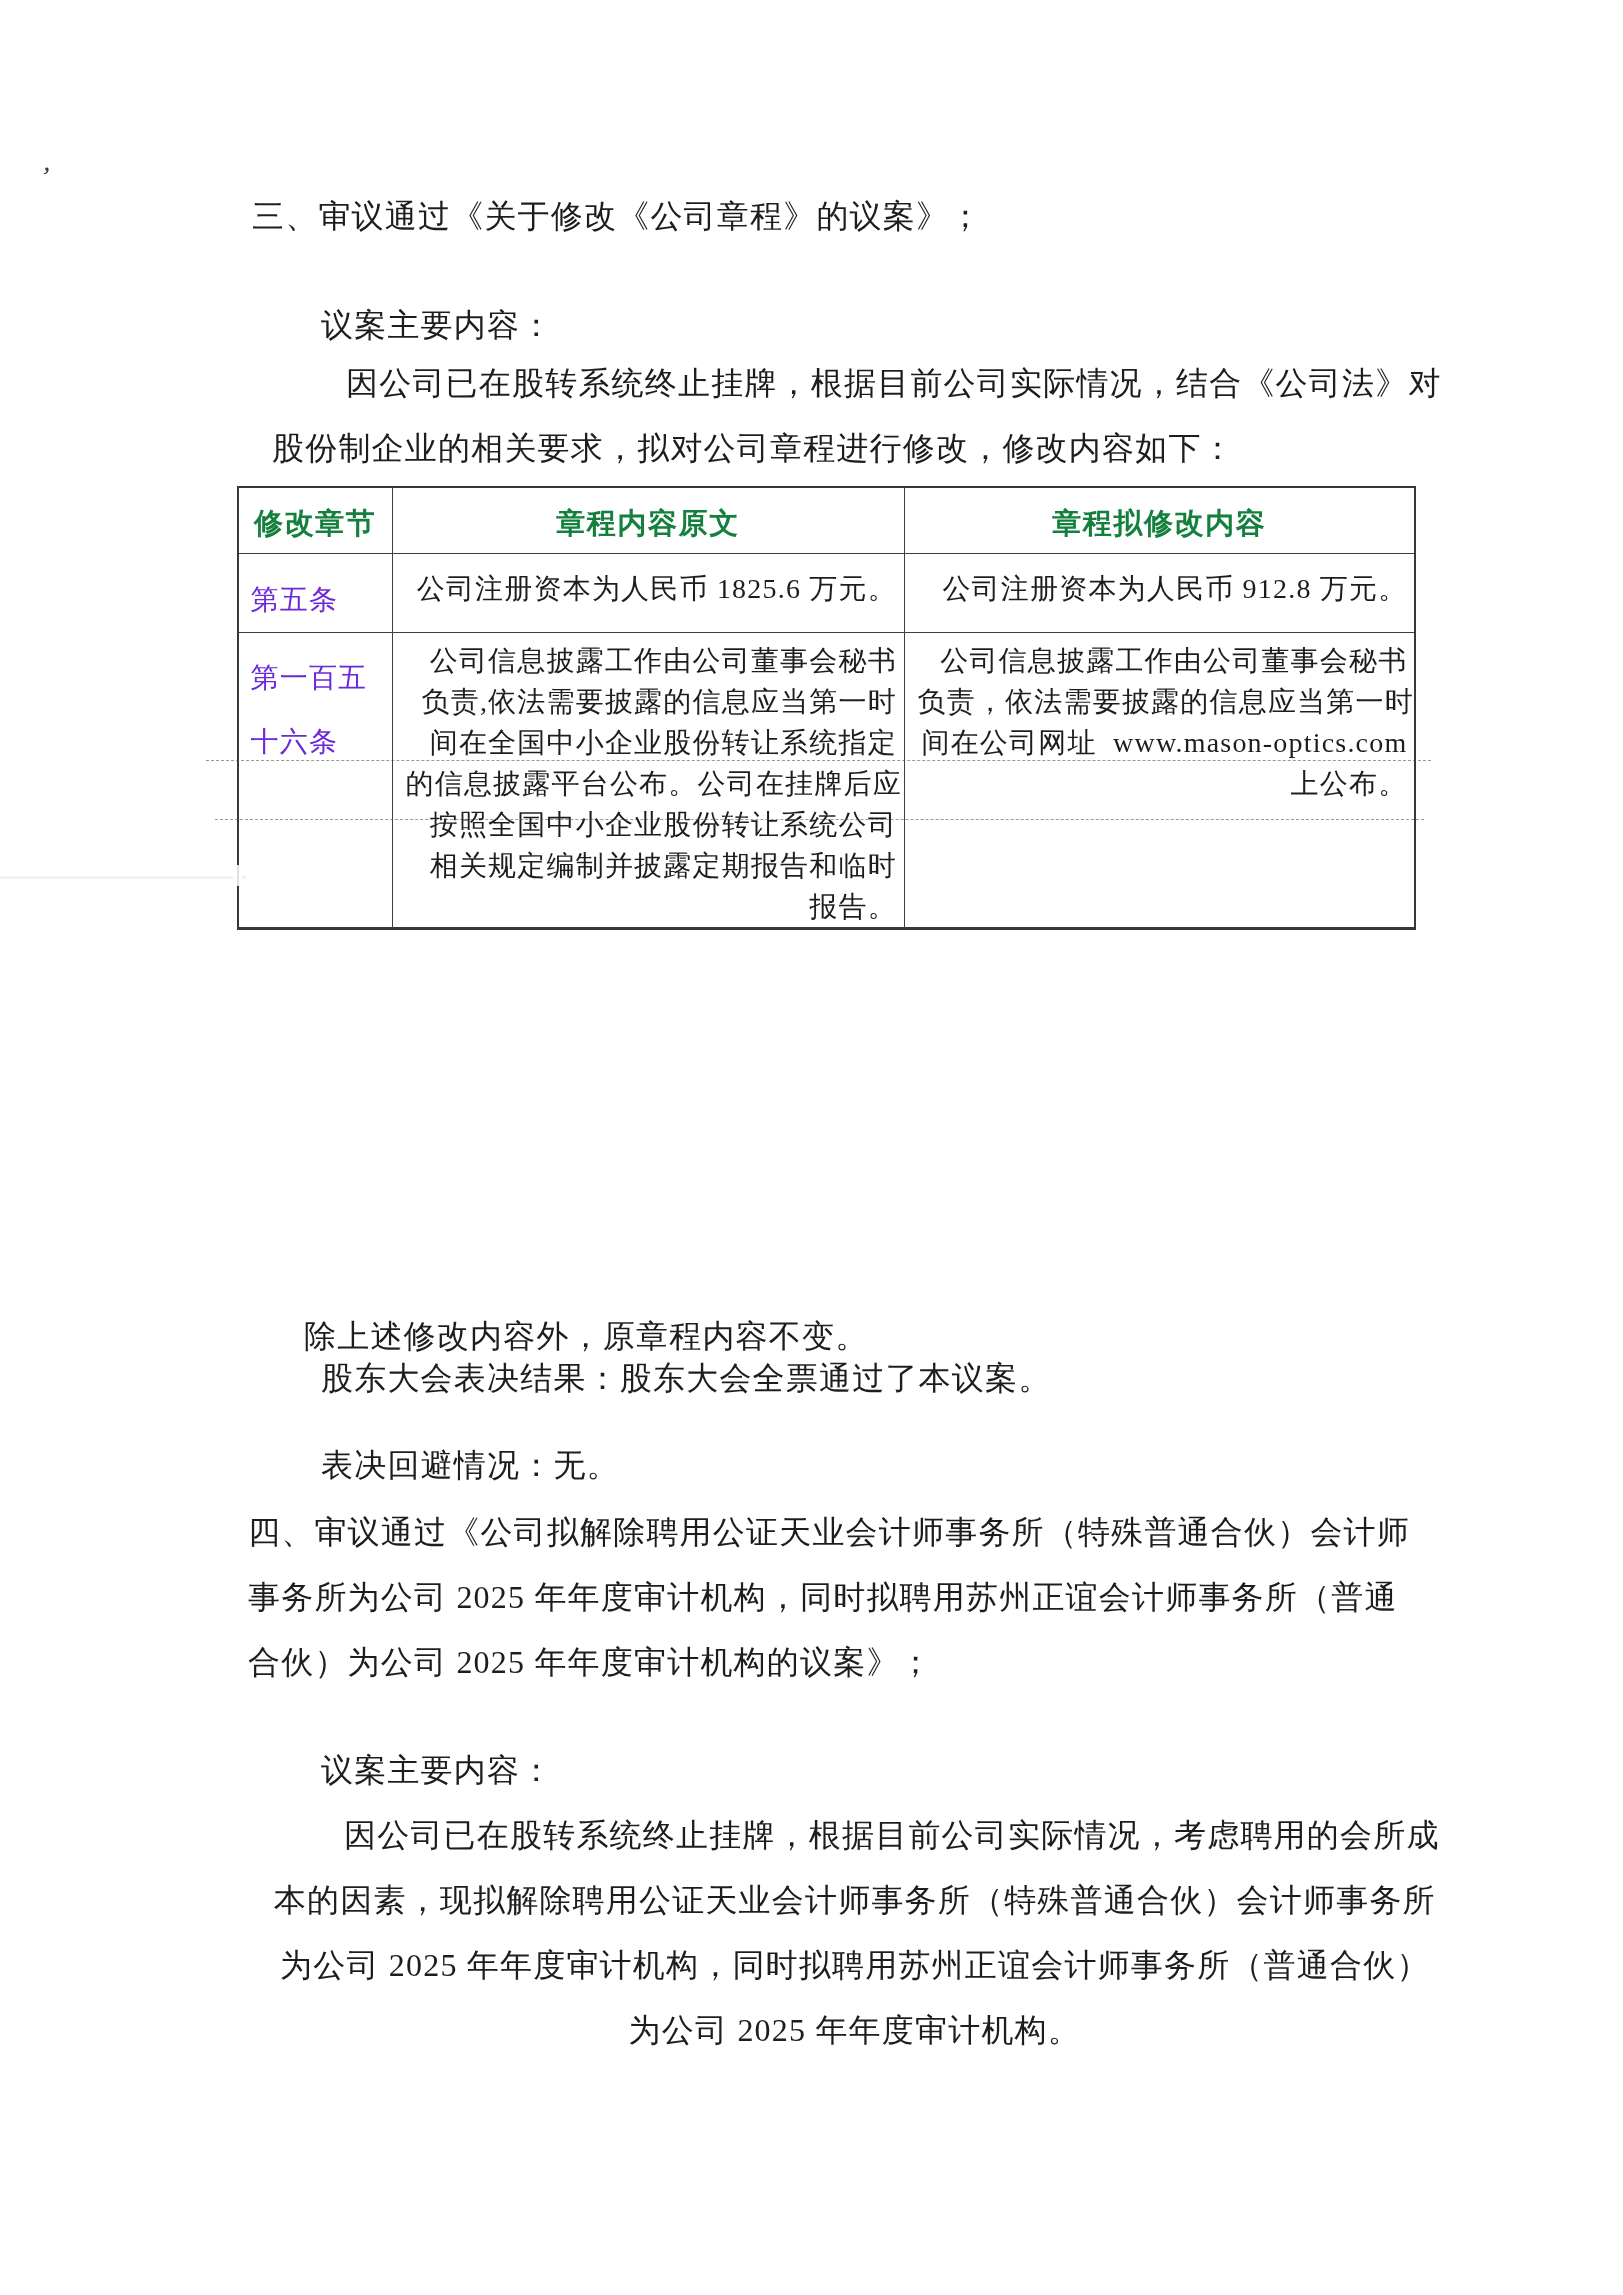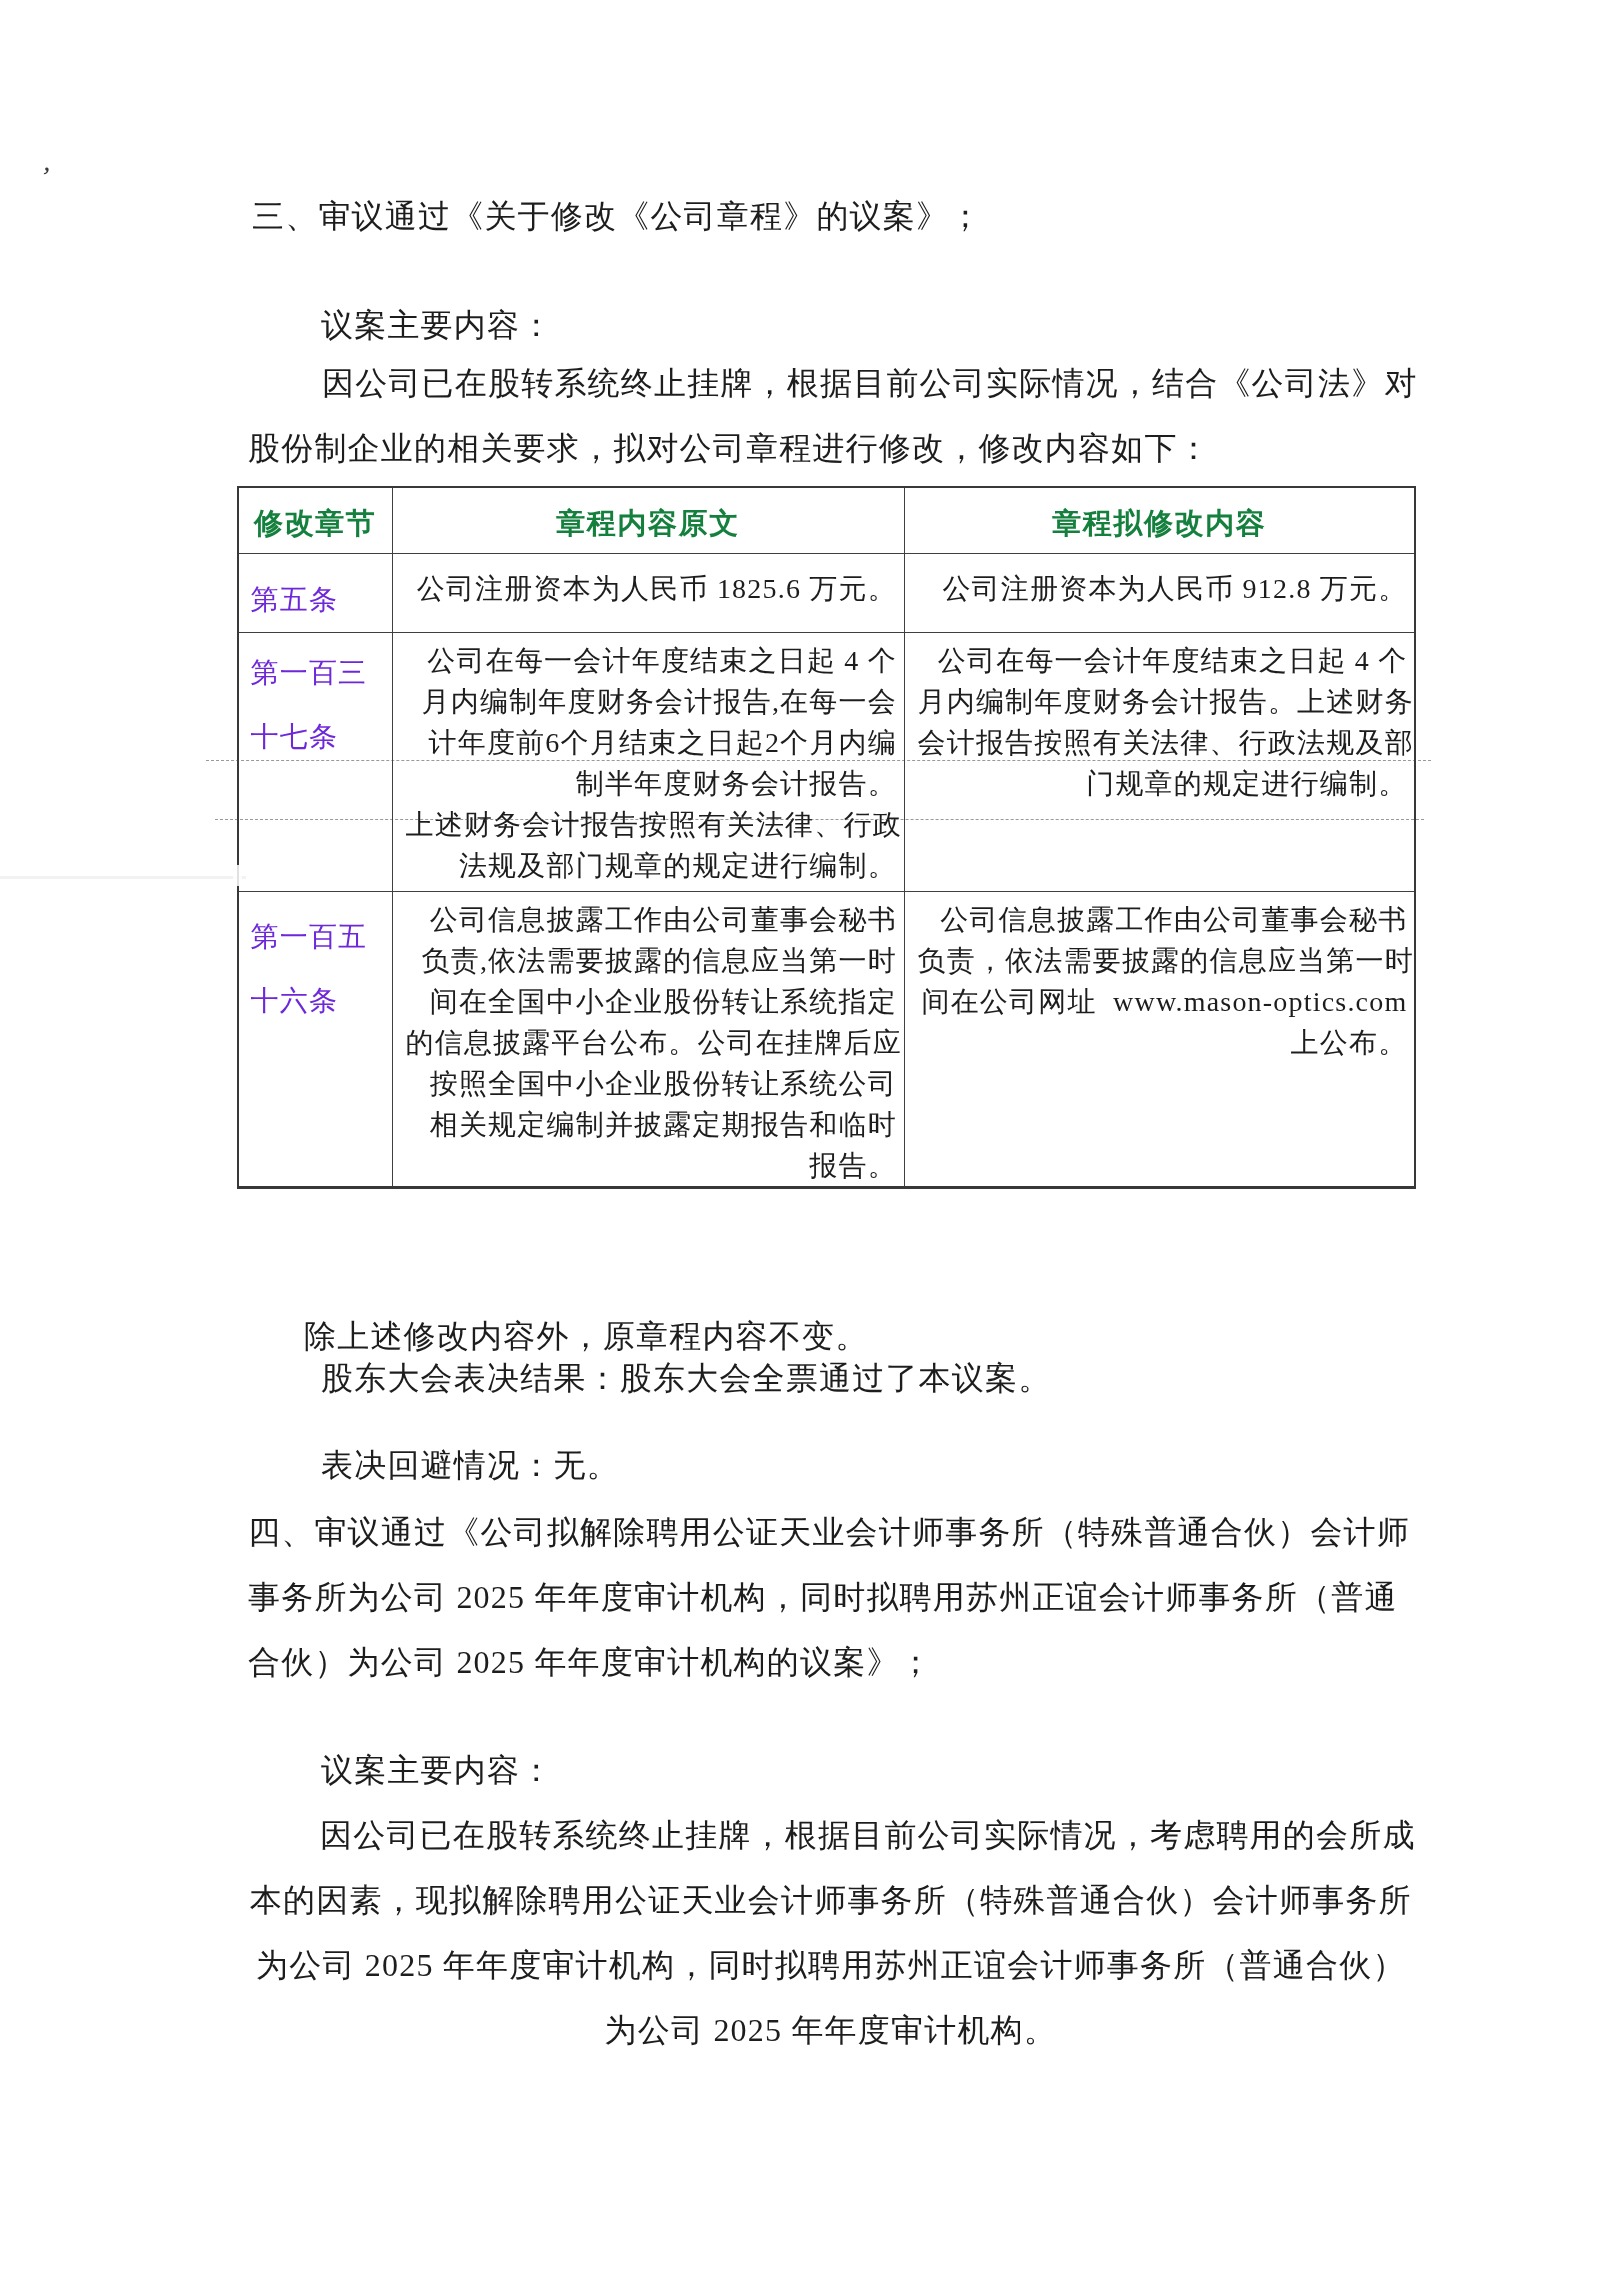"因公司已在股转系统终止挂牌，根据目前公司实际情况，结合《公司法》对" .indent-first { margin-left: none -> 24px }
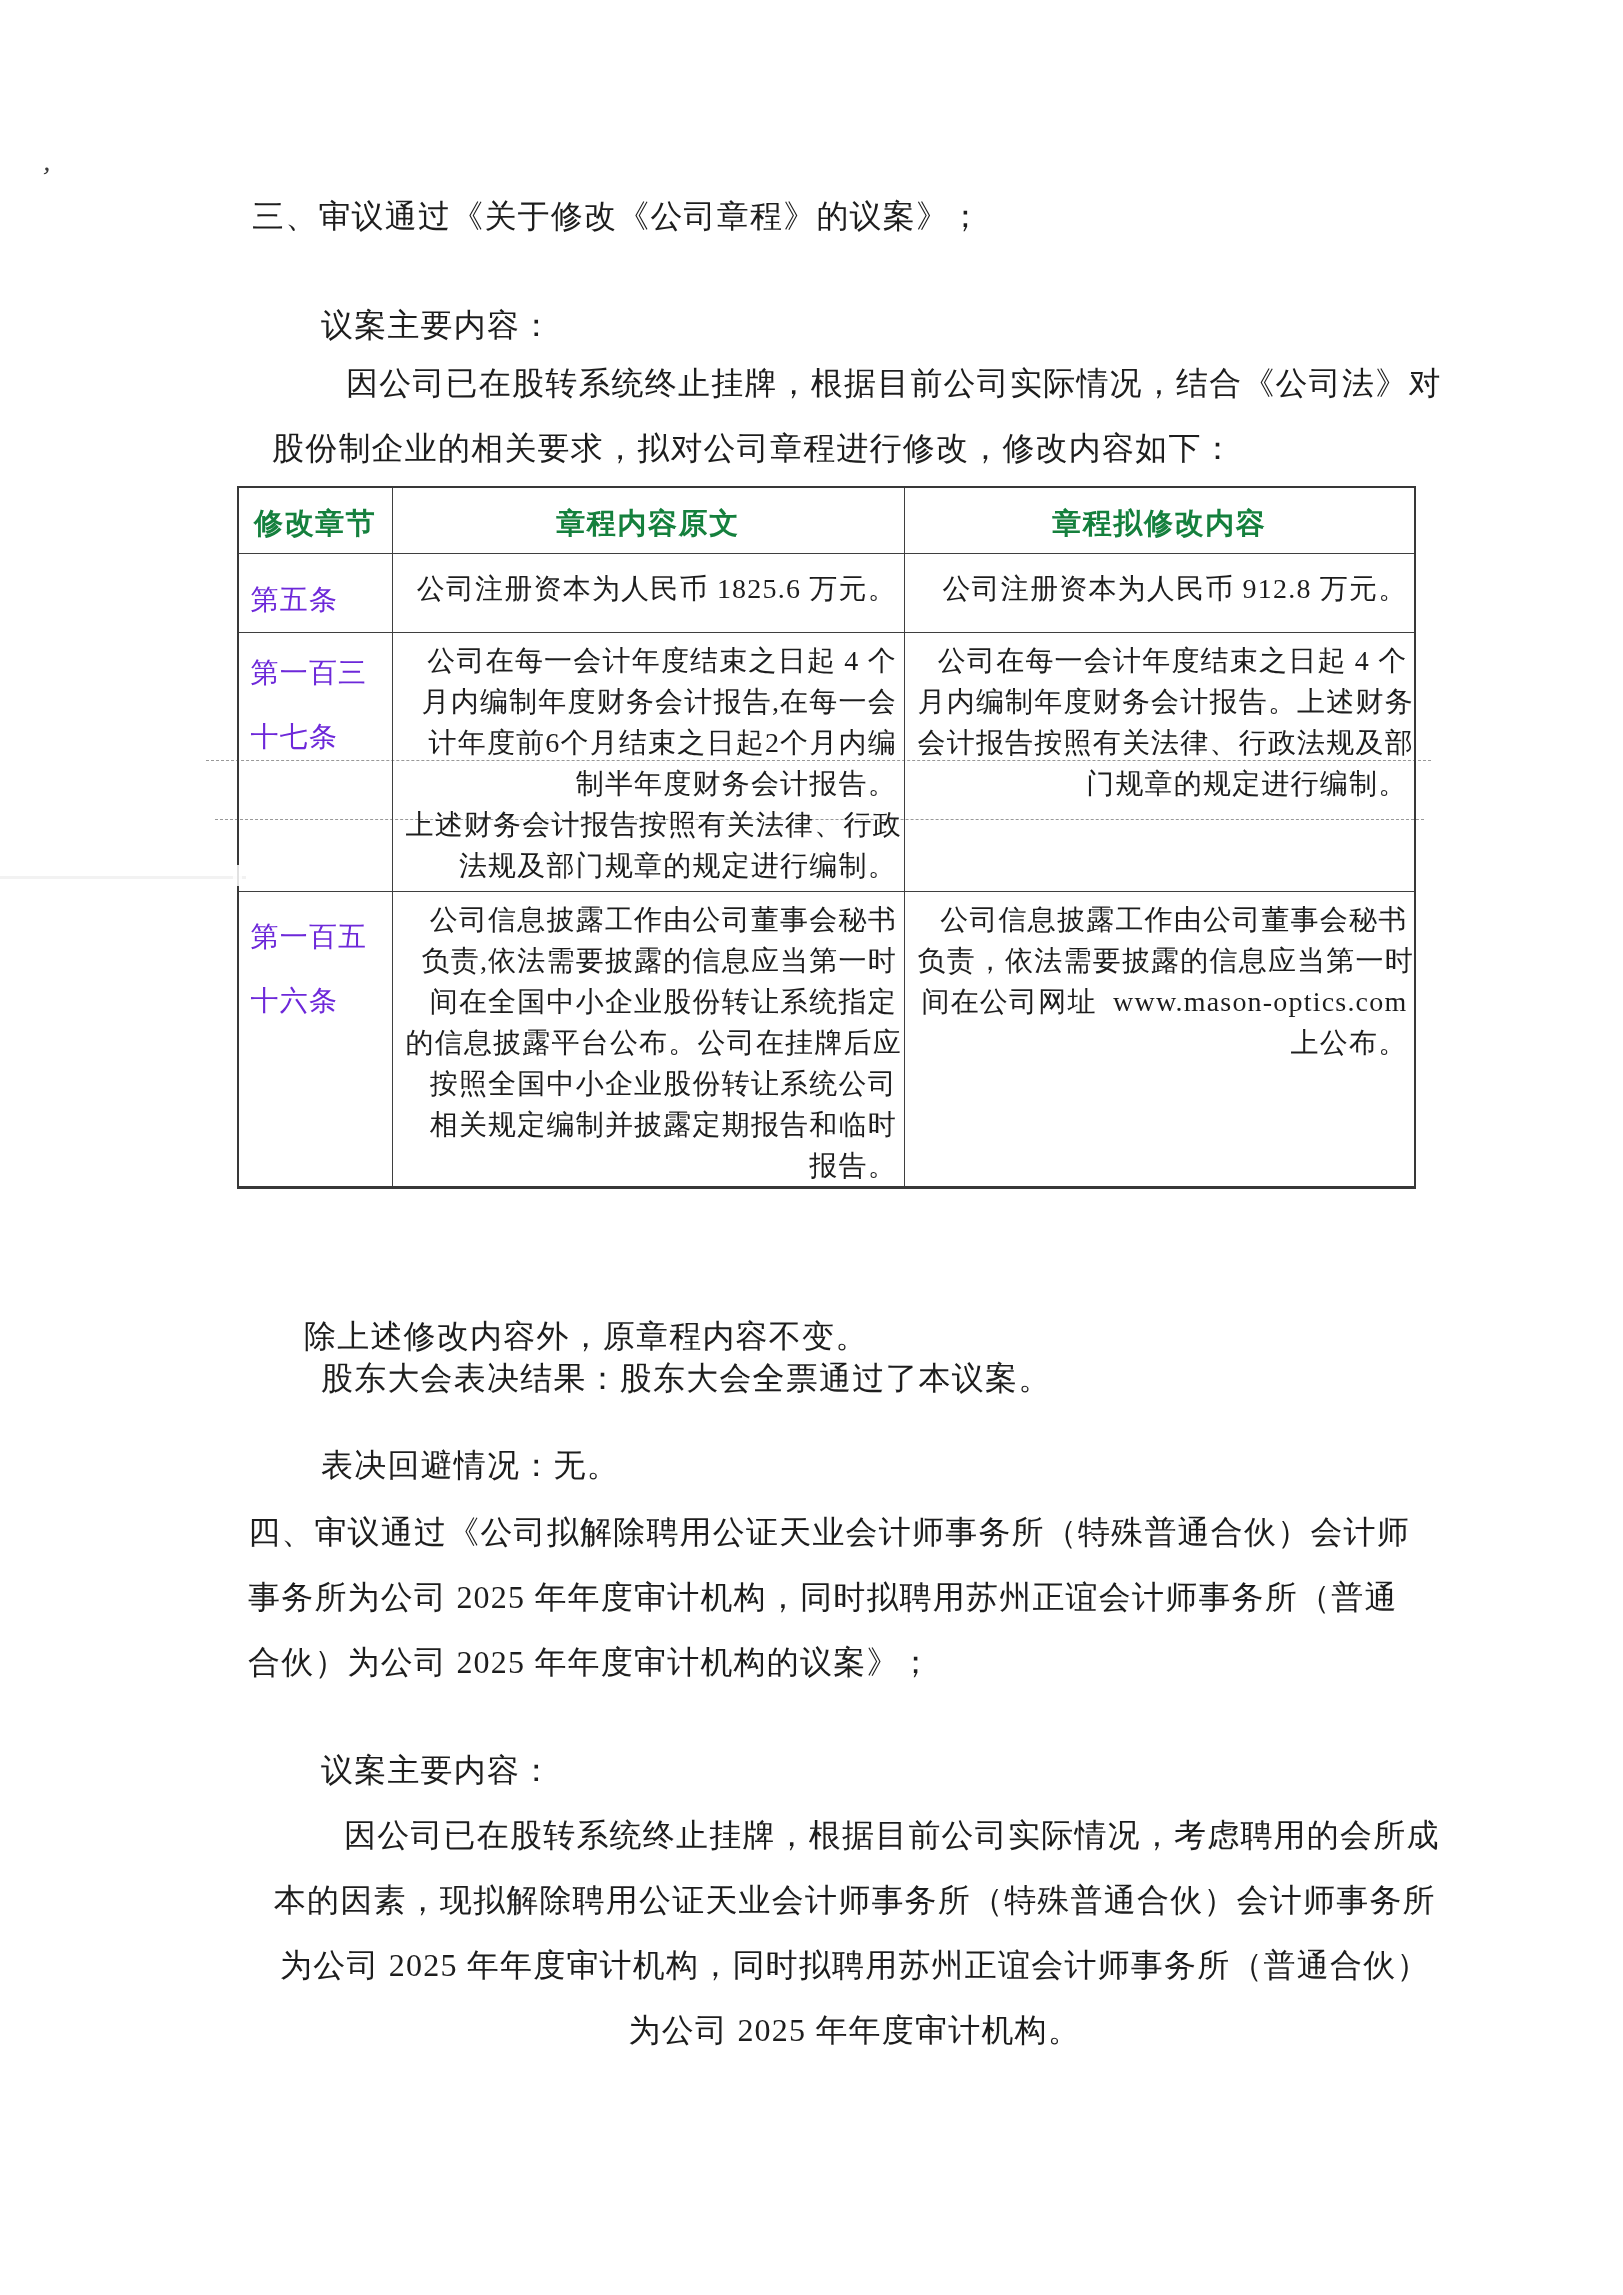"第一百三" tr { html: <tr> <td> <div>第一百三 十七条</div> </td> <td> <div>公司在每一会计年度结束之日起 4 个 月内编制年度财务会计报告,在每一会 计年度前6个月结束之日起2个月内编 制半年度财务会计报告。 上述财务会计报告按照有关法律、行政 法规及部门规章的规定进行编制。</div> </td> <td> <div>公司在每一会计年度结束之日起 4 个 月内编制年度财务会计报告。上述财务 会计报告按照有关法律、行政法规及部 门规章的规定进行编制。</div> </td> </tr> -> none }
